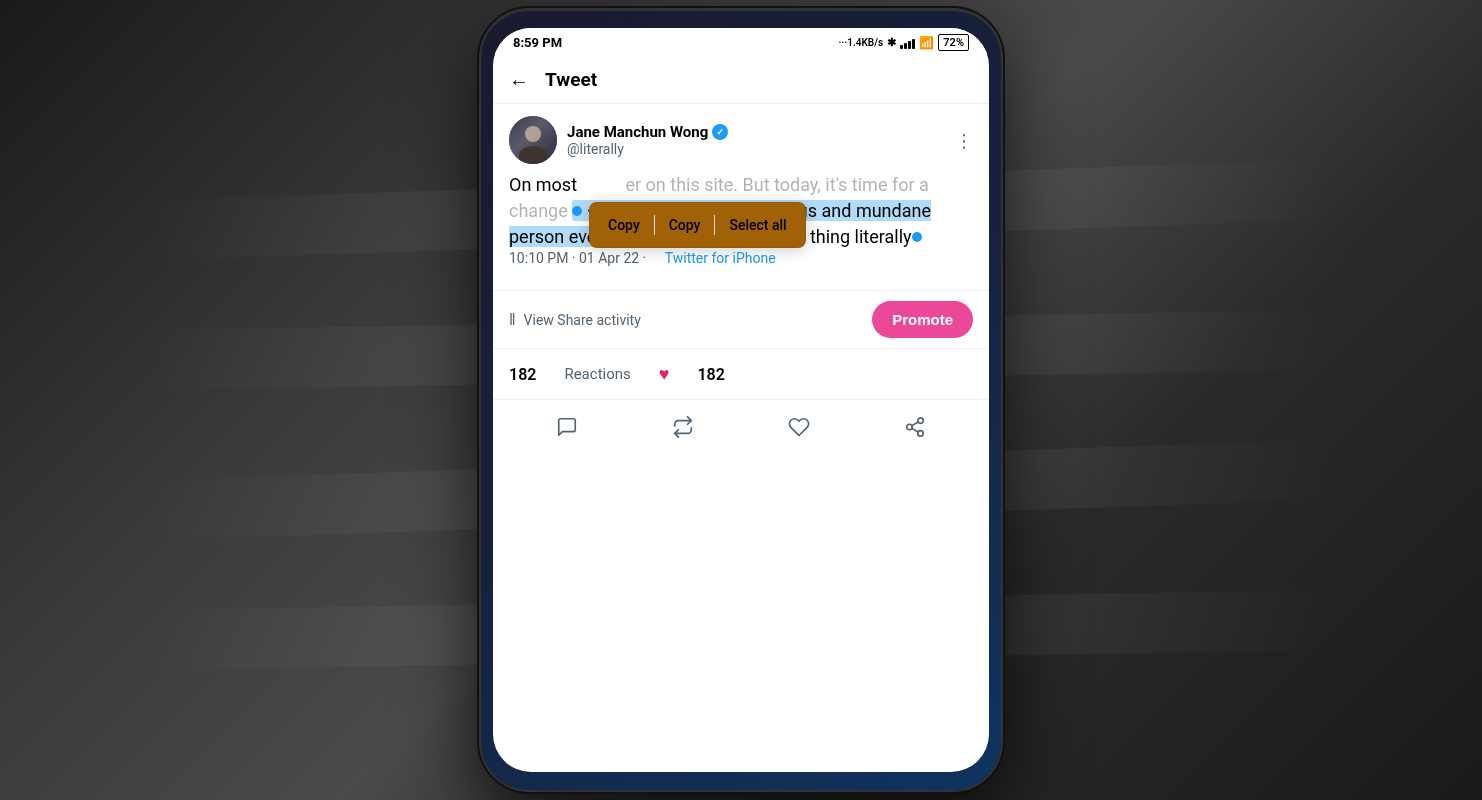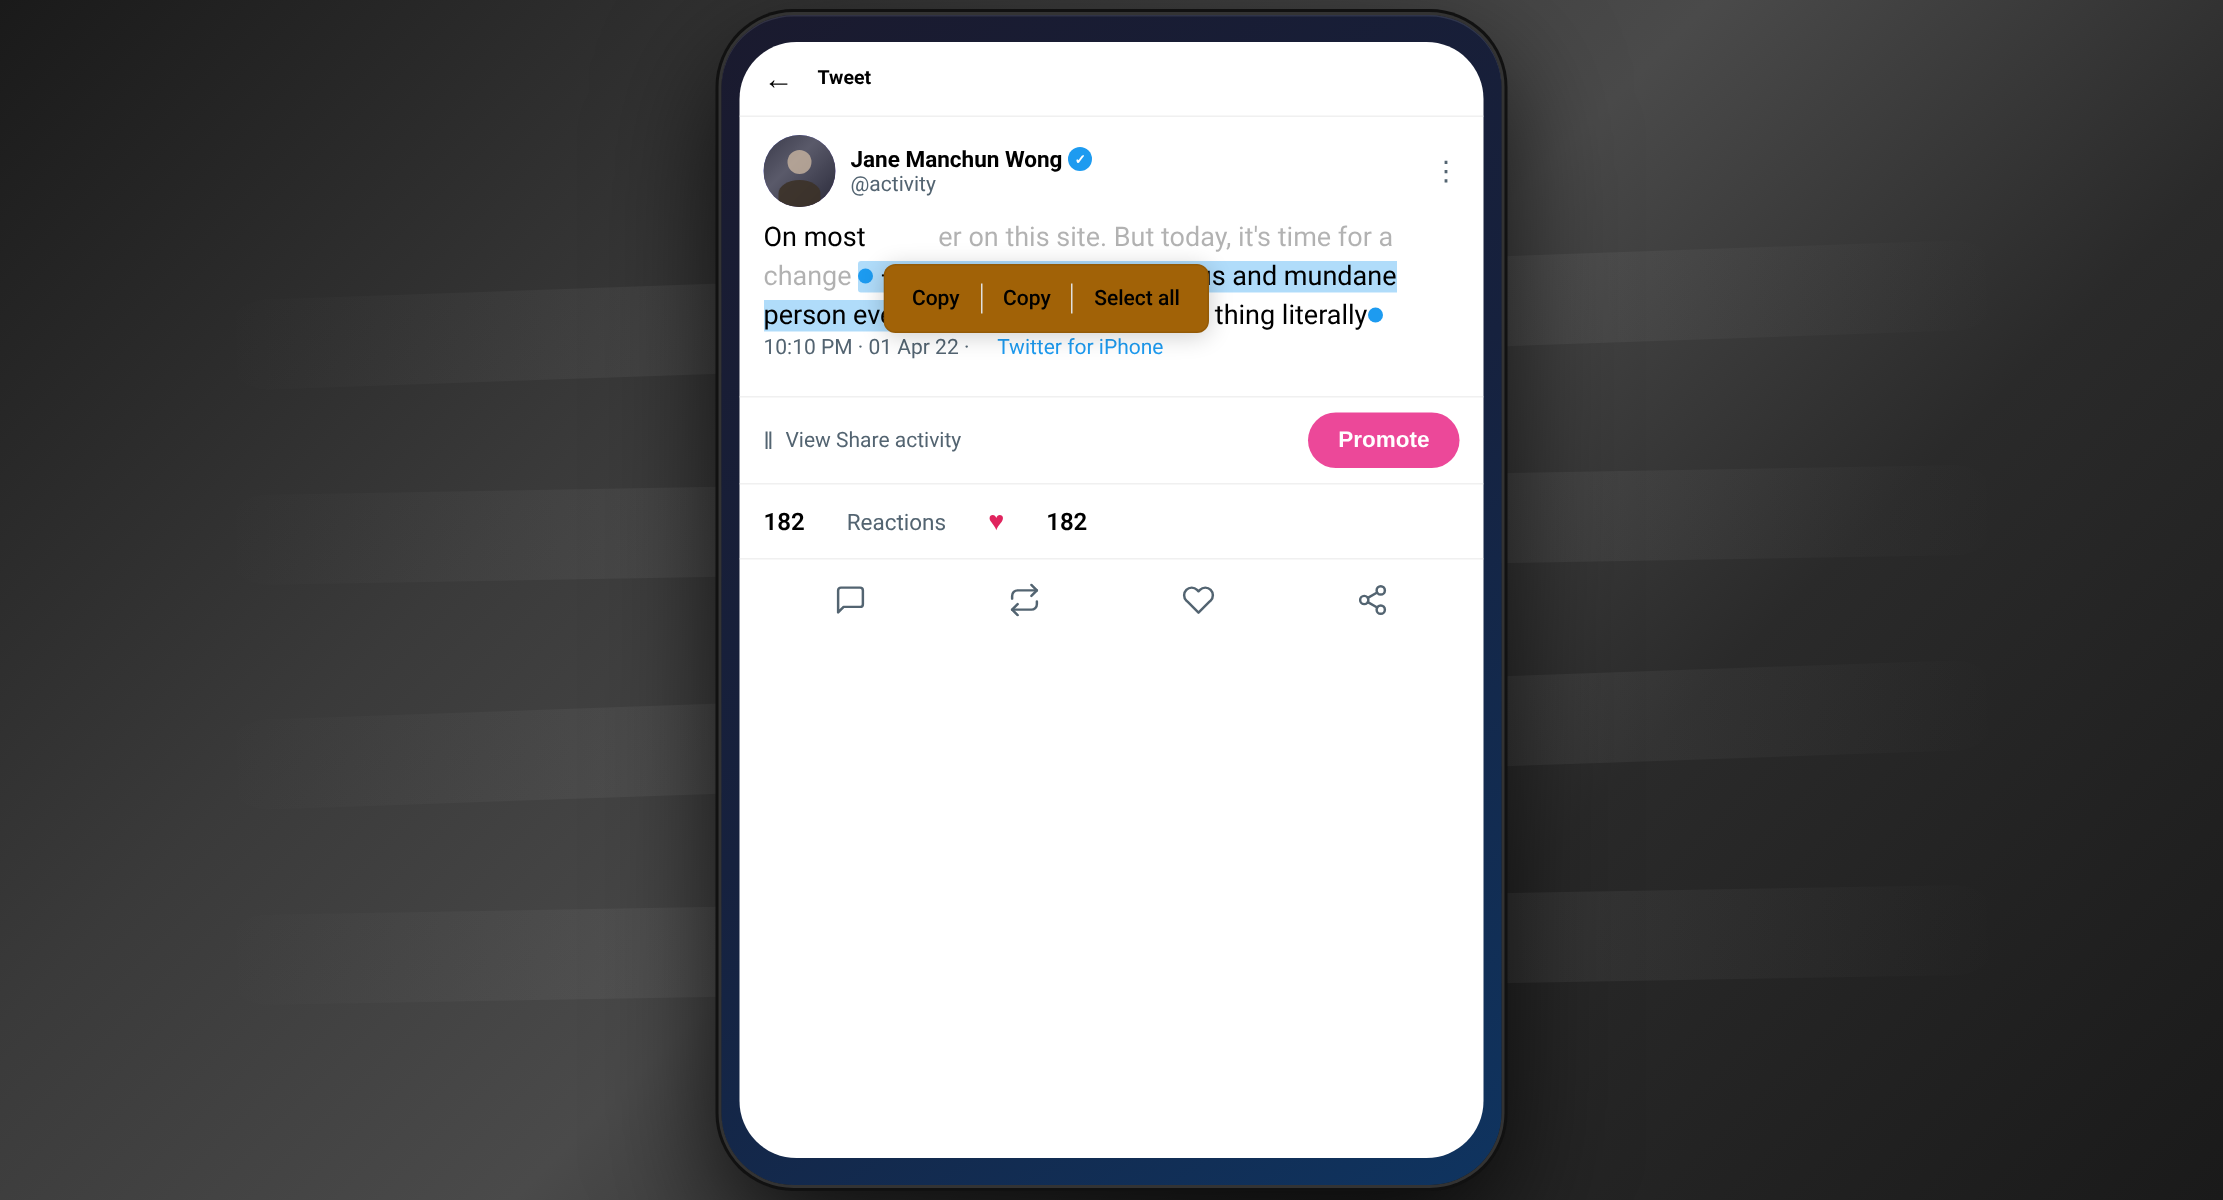"8:59 PM" div.status-bar { html: none -> <div> <span>8:59 PM</span> <div> <span>···1.4KB/s</span> <span>✱</span> <div> <div></div> <div></div> <div></div> <div></div> </div> <span>📶</span> <span> <span>72</span>% </span> </div> </div> }
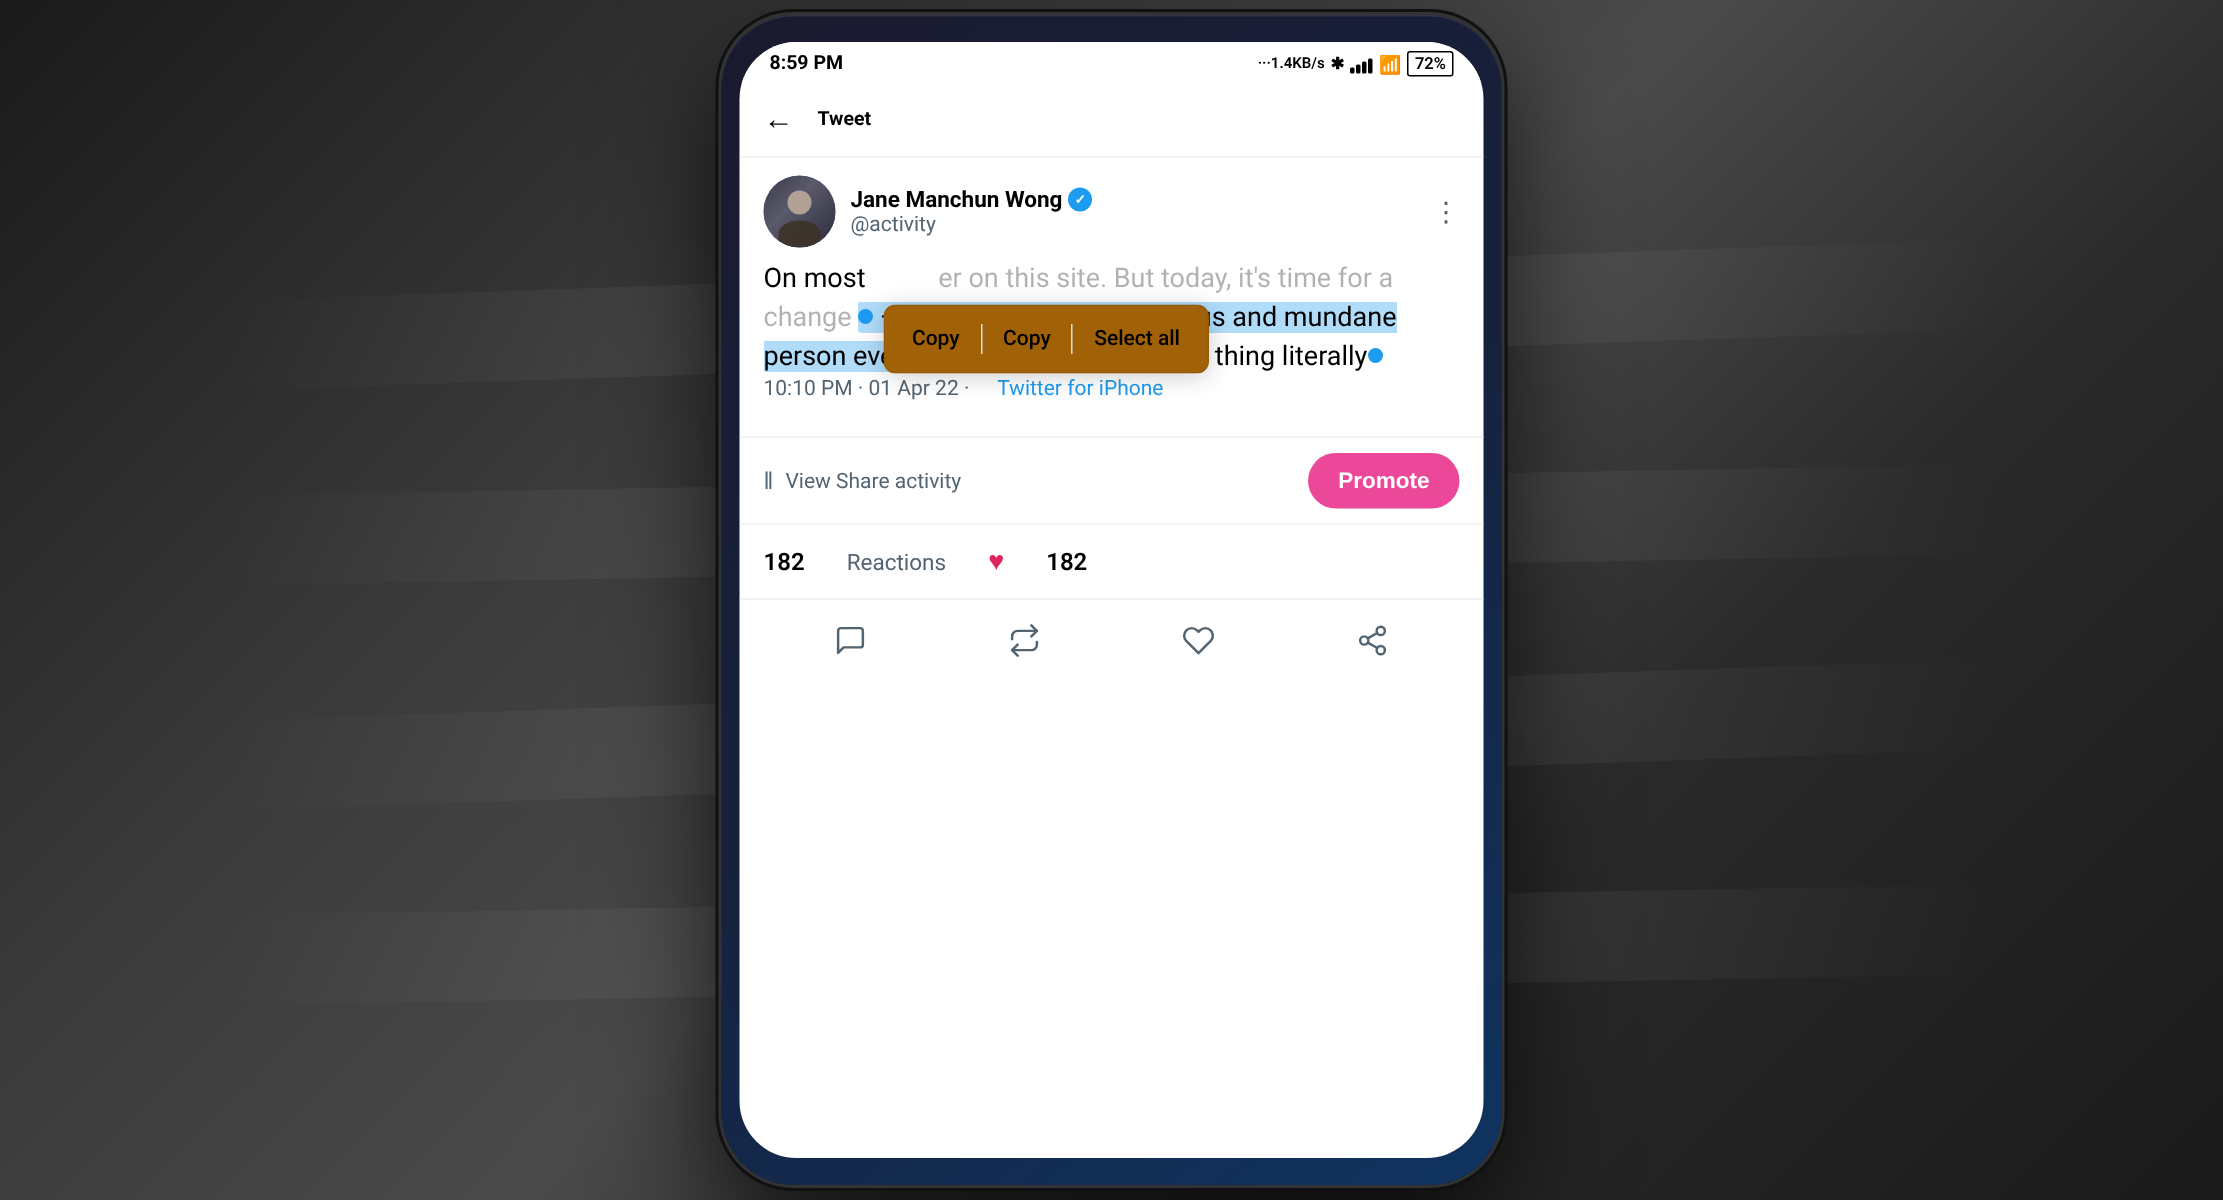"Tweet" .tweet-title { font-size: 13px -> 19px }
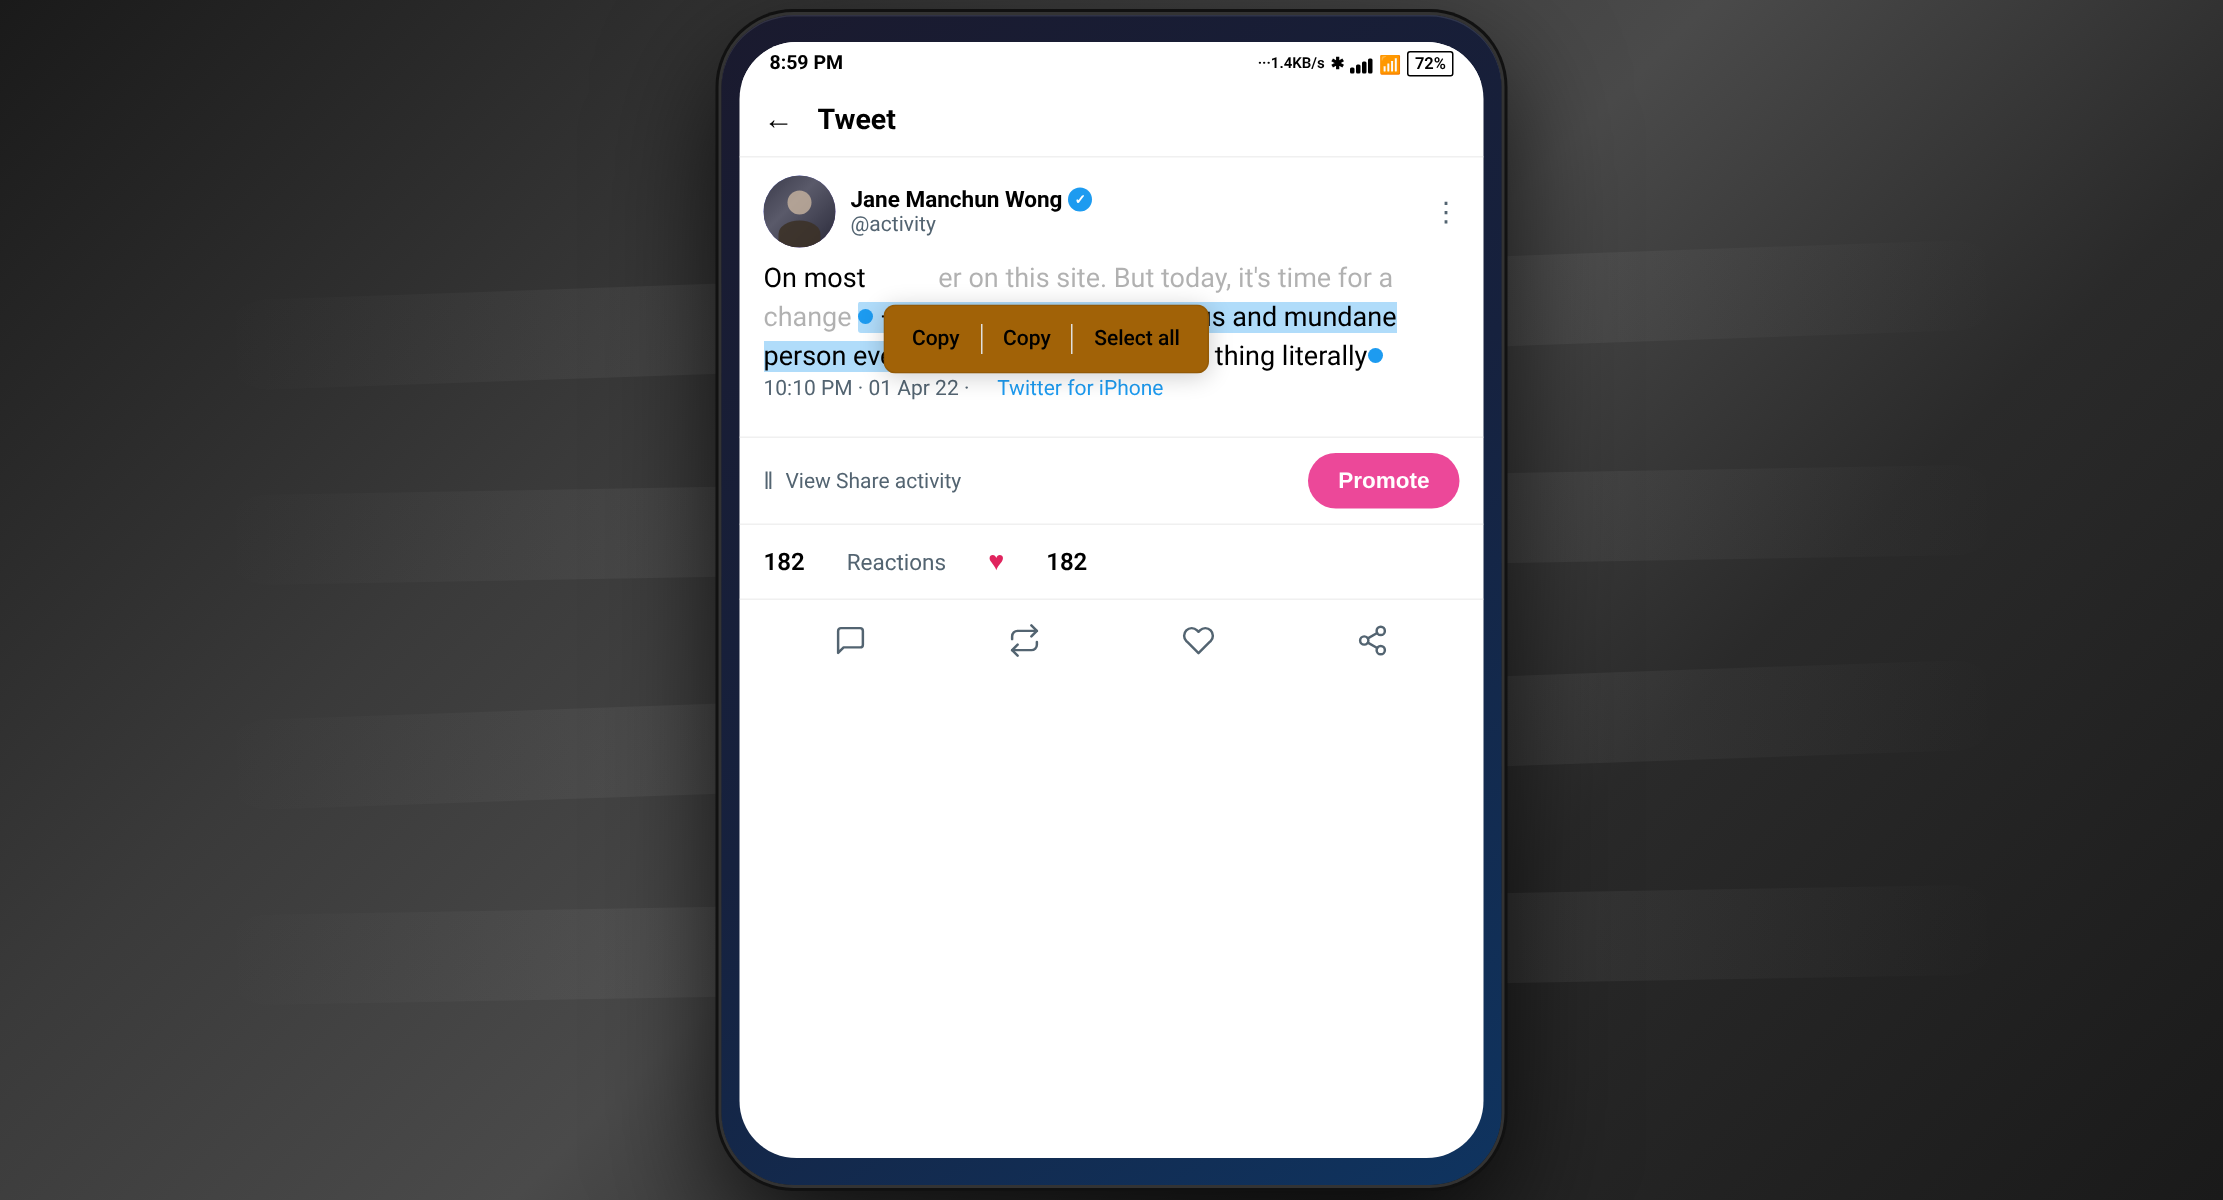"@activity" span.user-handle { text: @activity -> @literally }
